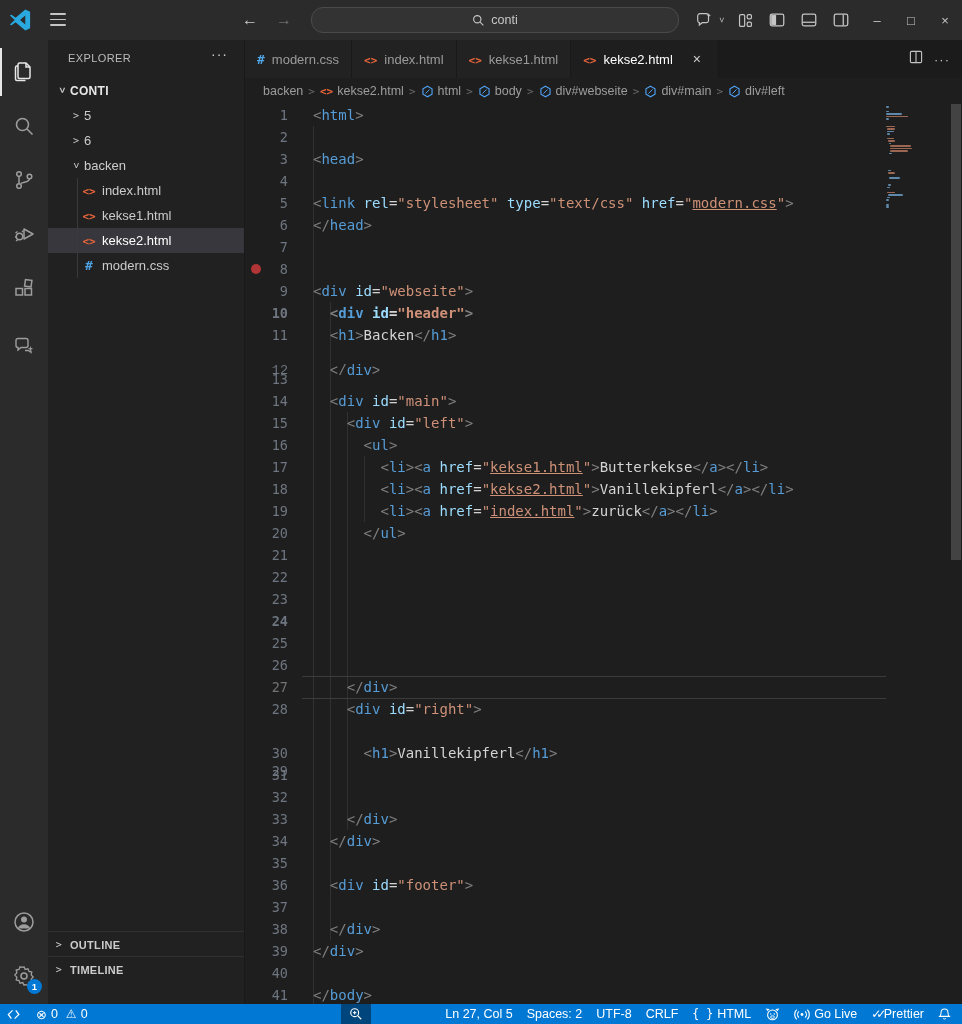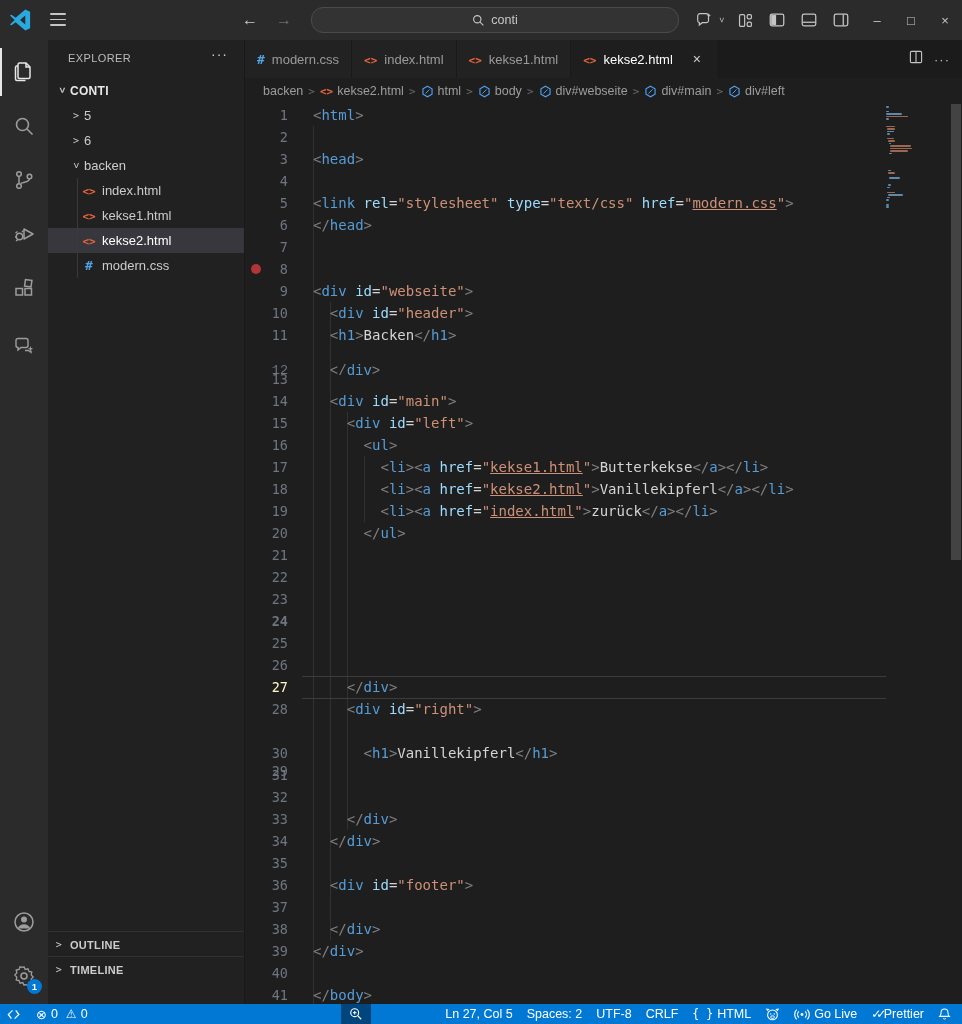"10" div.code-line { font-weight: none -> bold }
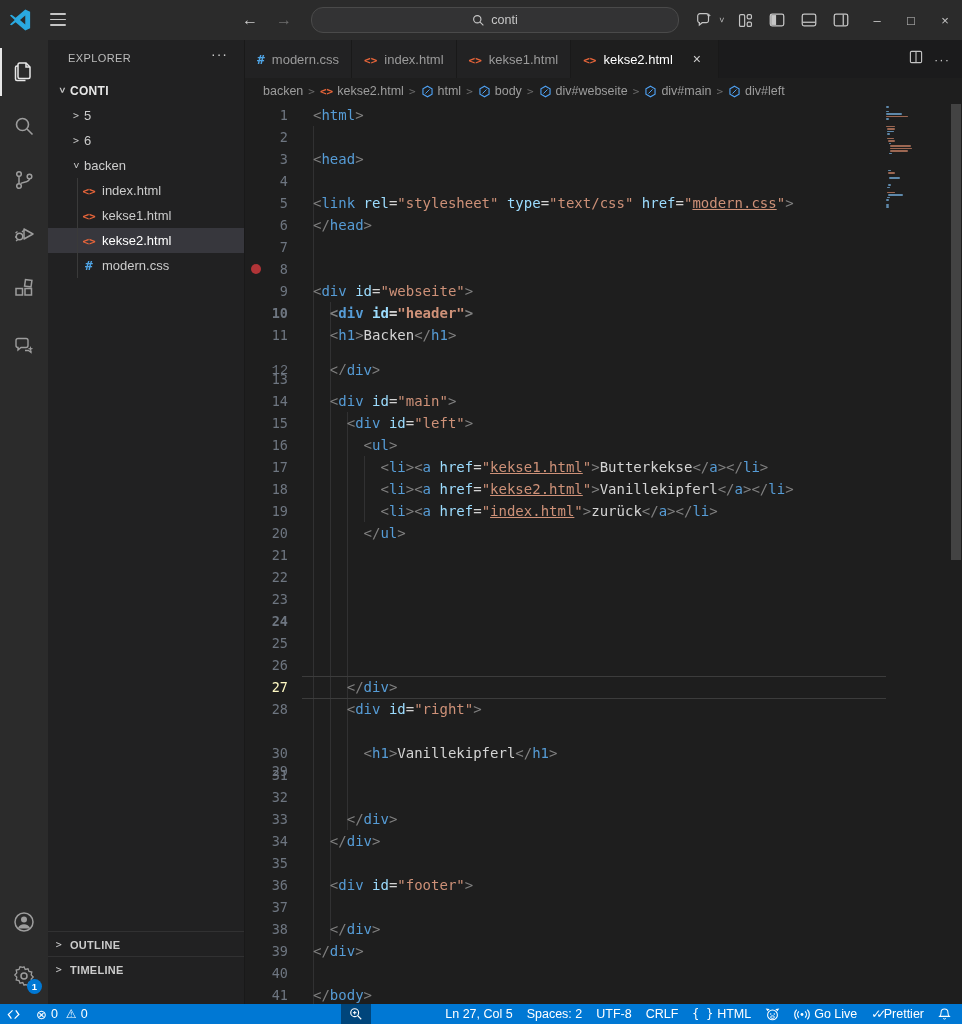"27" .code-line.cur .num { color: #fef9c3 -> #737373 }
